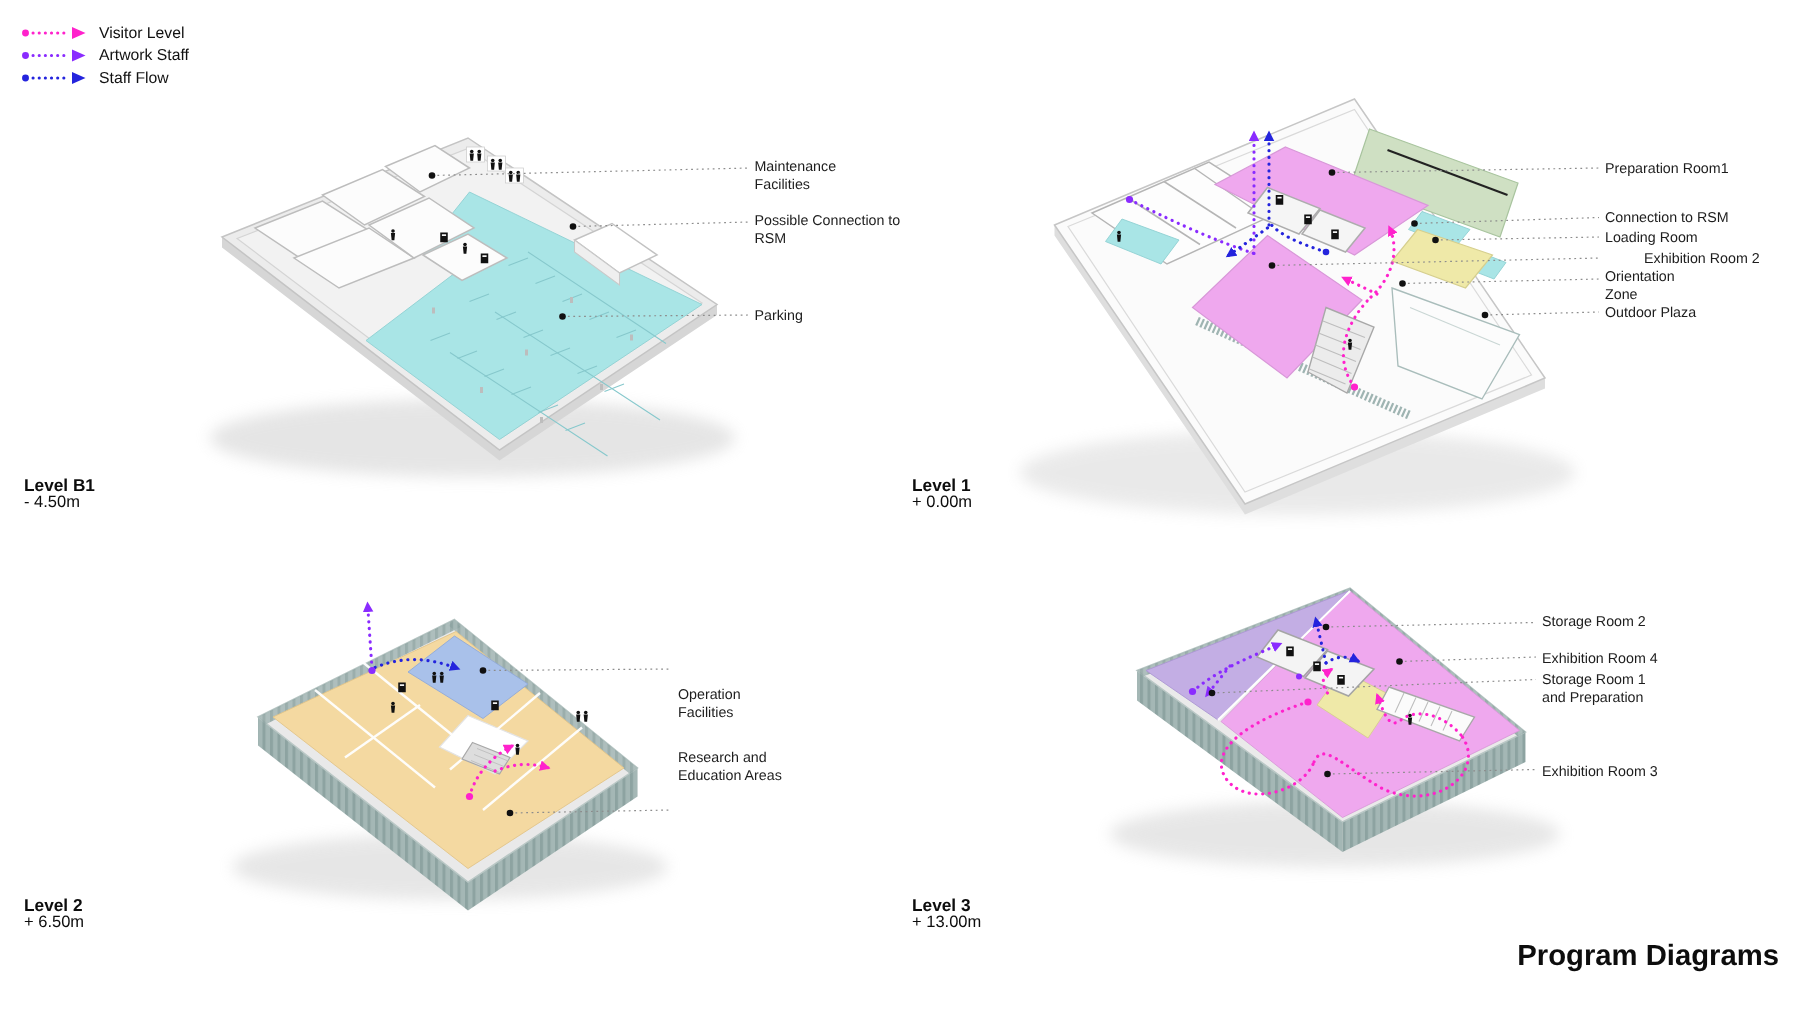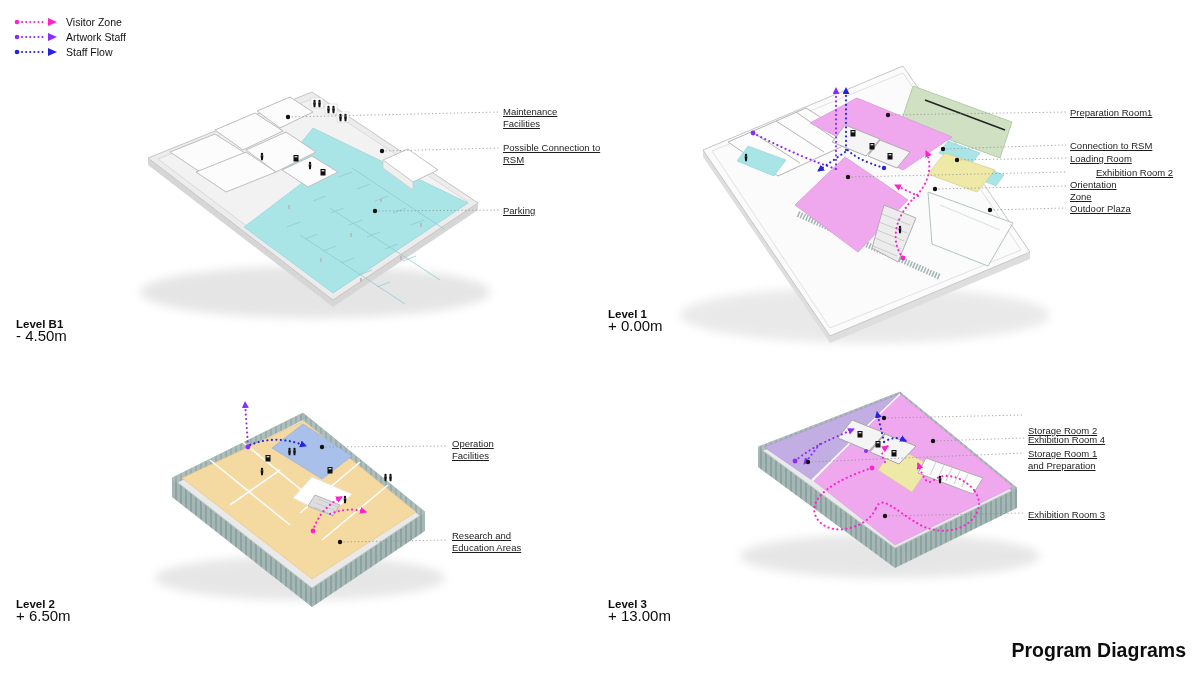"Visitor Zone" span.legend-label { text: Zone -> Level }
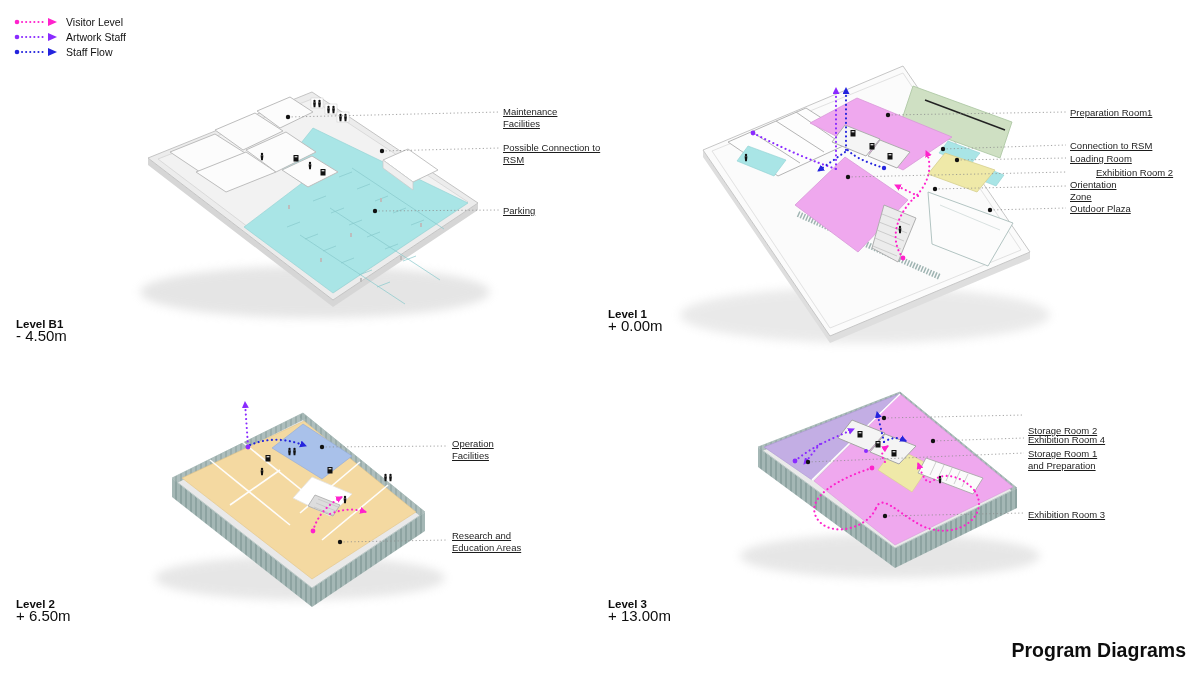"Maintenance" .ann { text-decoration: underline -> none }
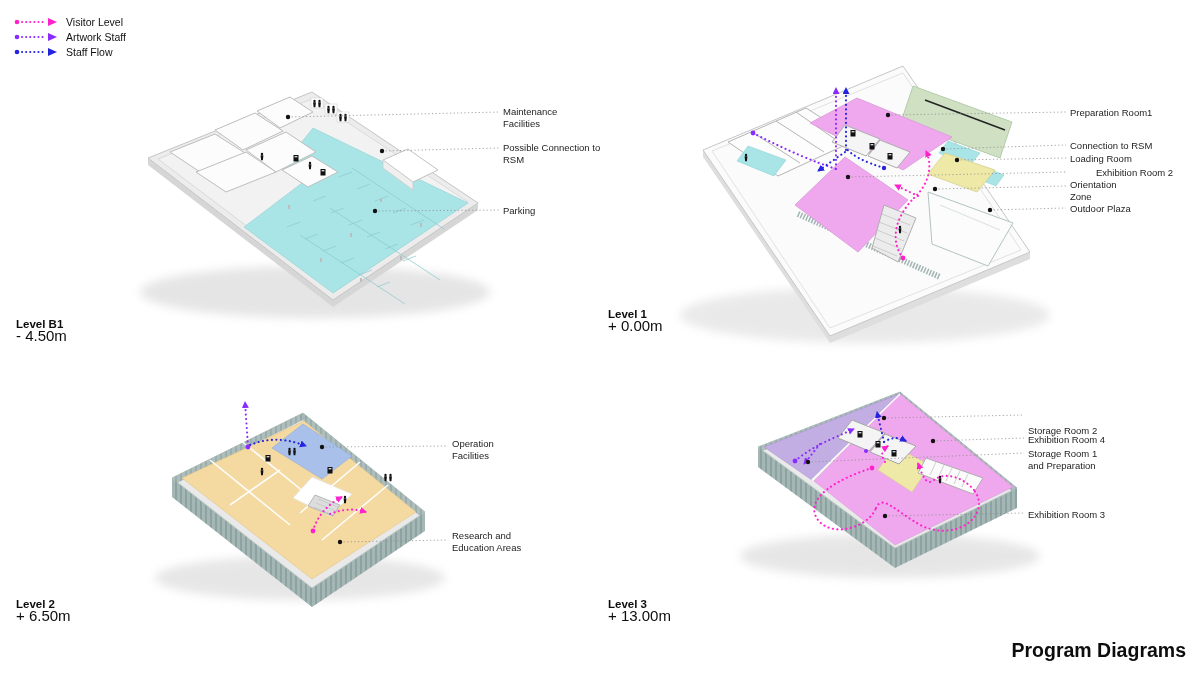"Level 1" div.lvl { top: 308px -> 318px }
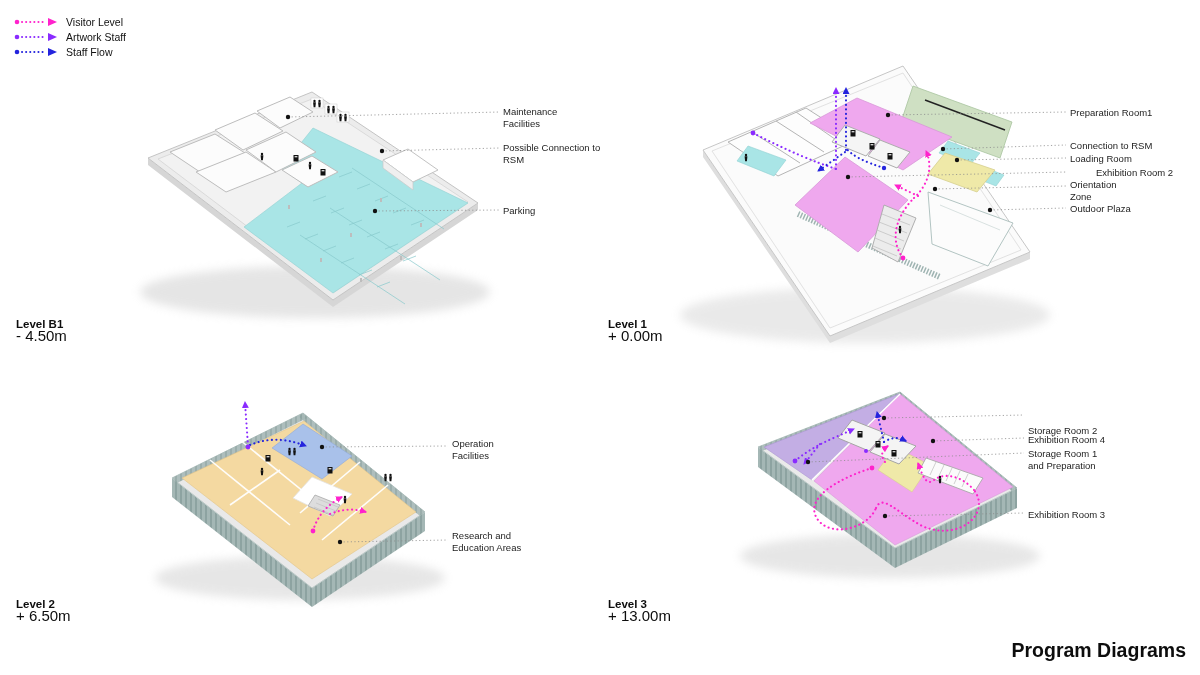"- 4.50m" .lvl-elev { font-size: 15px -> 11px }
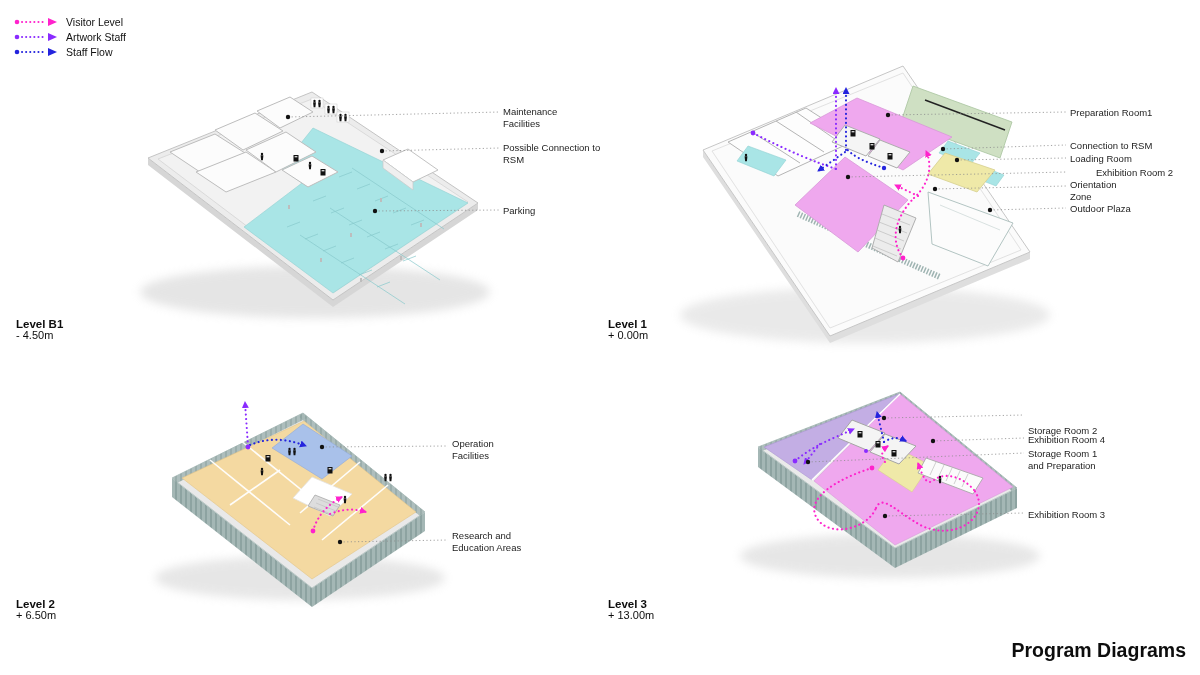"Storage Room 2" div.ann { top: 425px -> 409px }
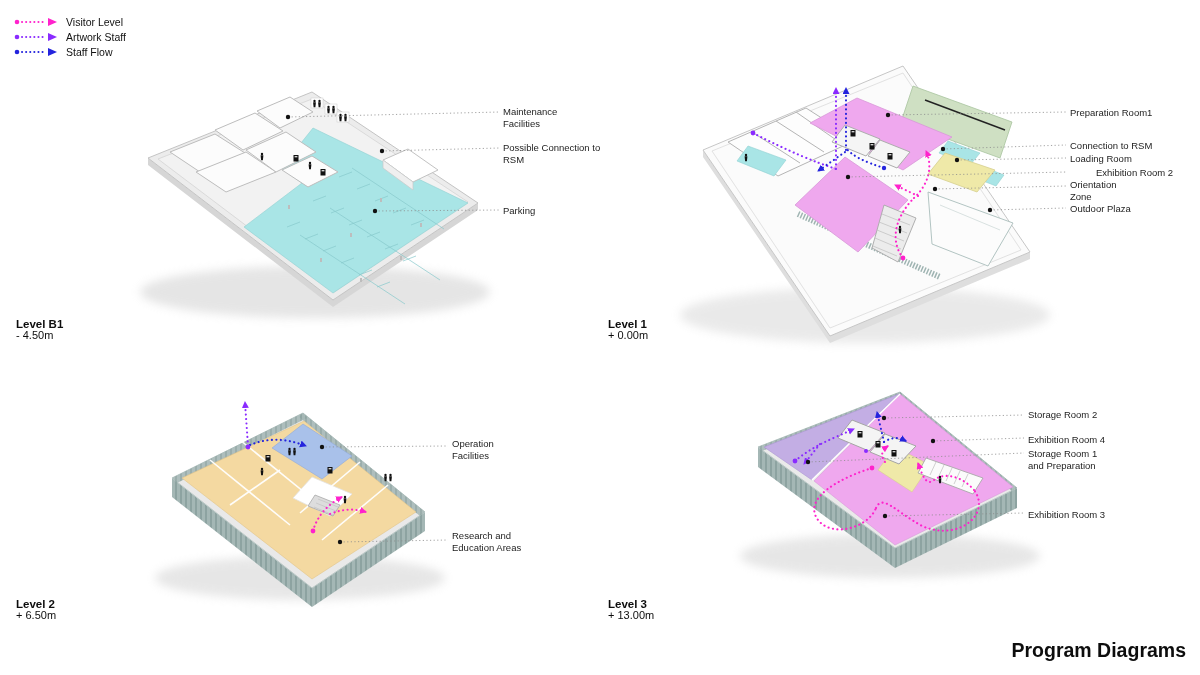"Operation" div.ann { top: 438px -> 458px }
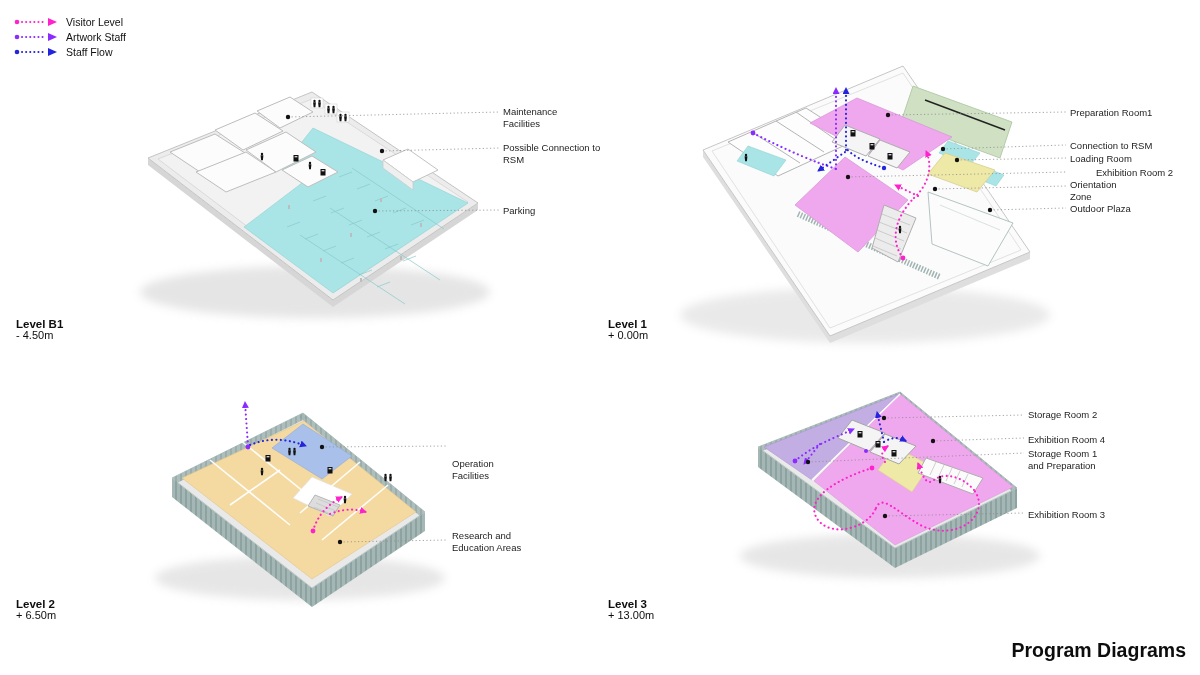"Research and" div.ann { top: 530px -> 500px }
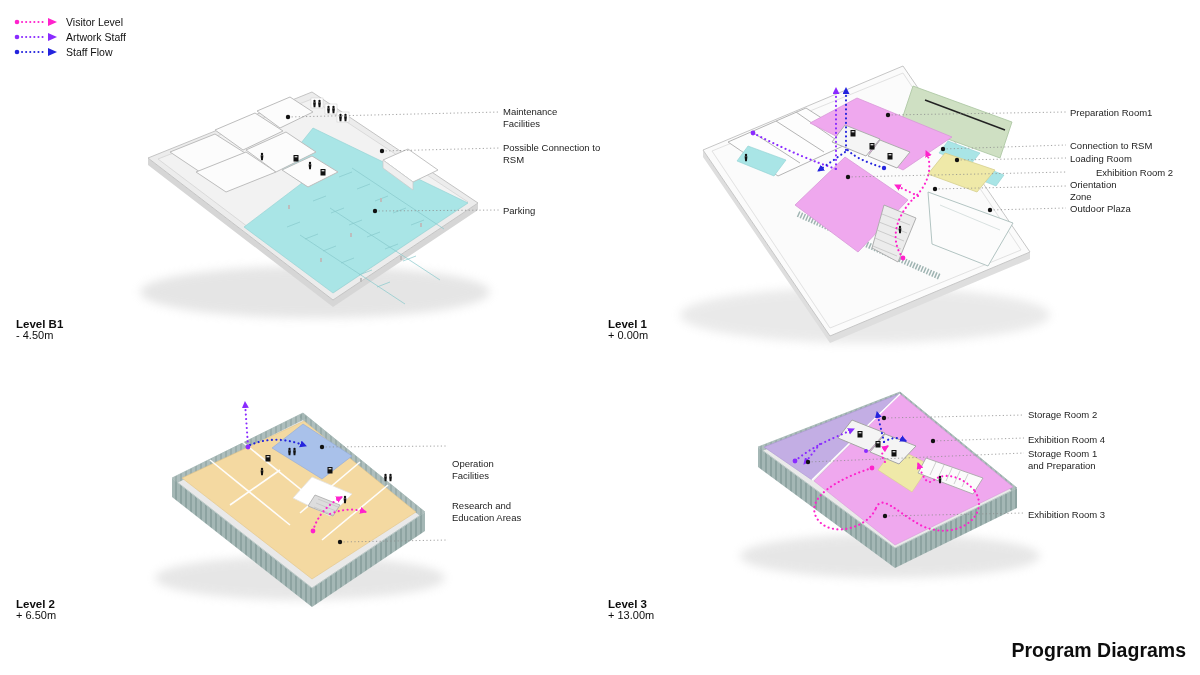"Program Diagrams" #title { margin-top: 13px -> none }
